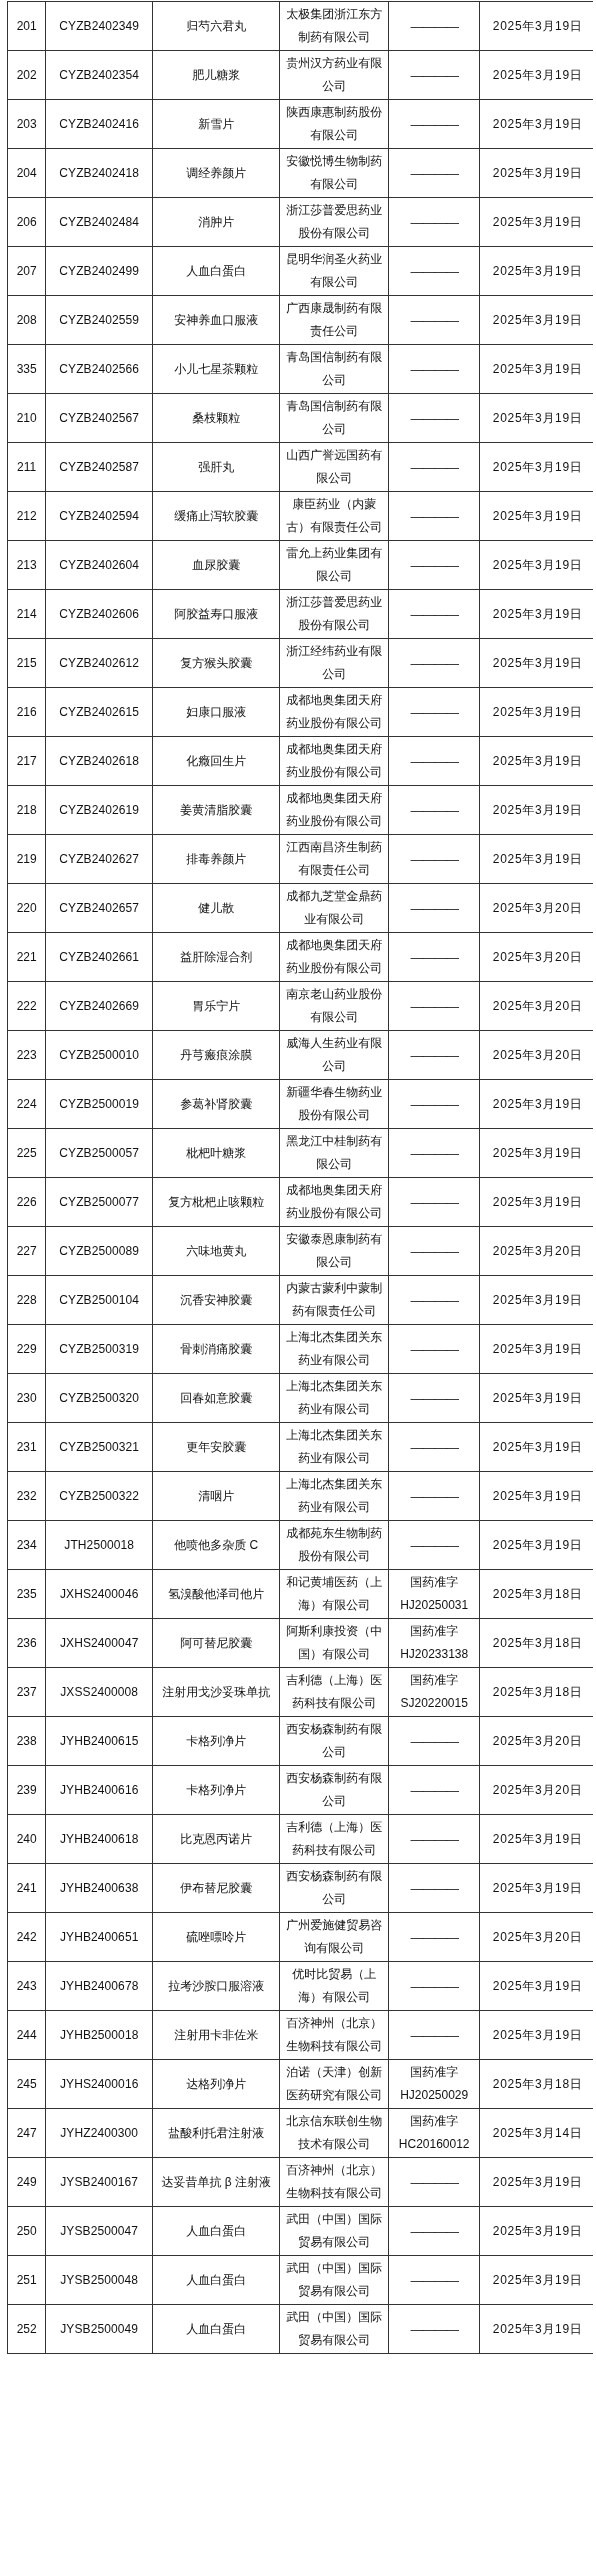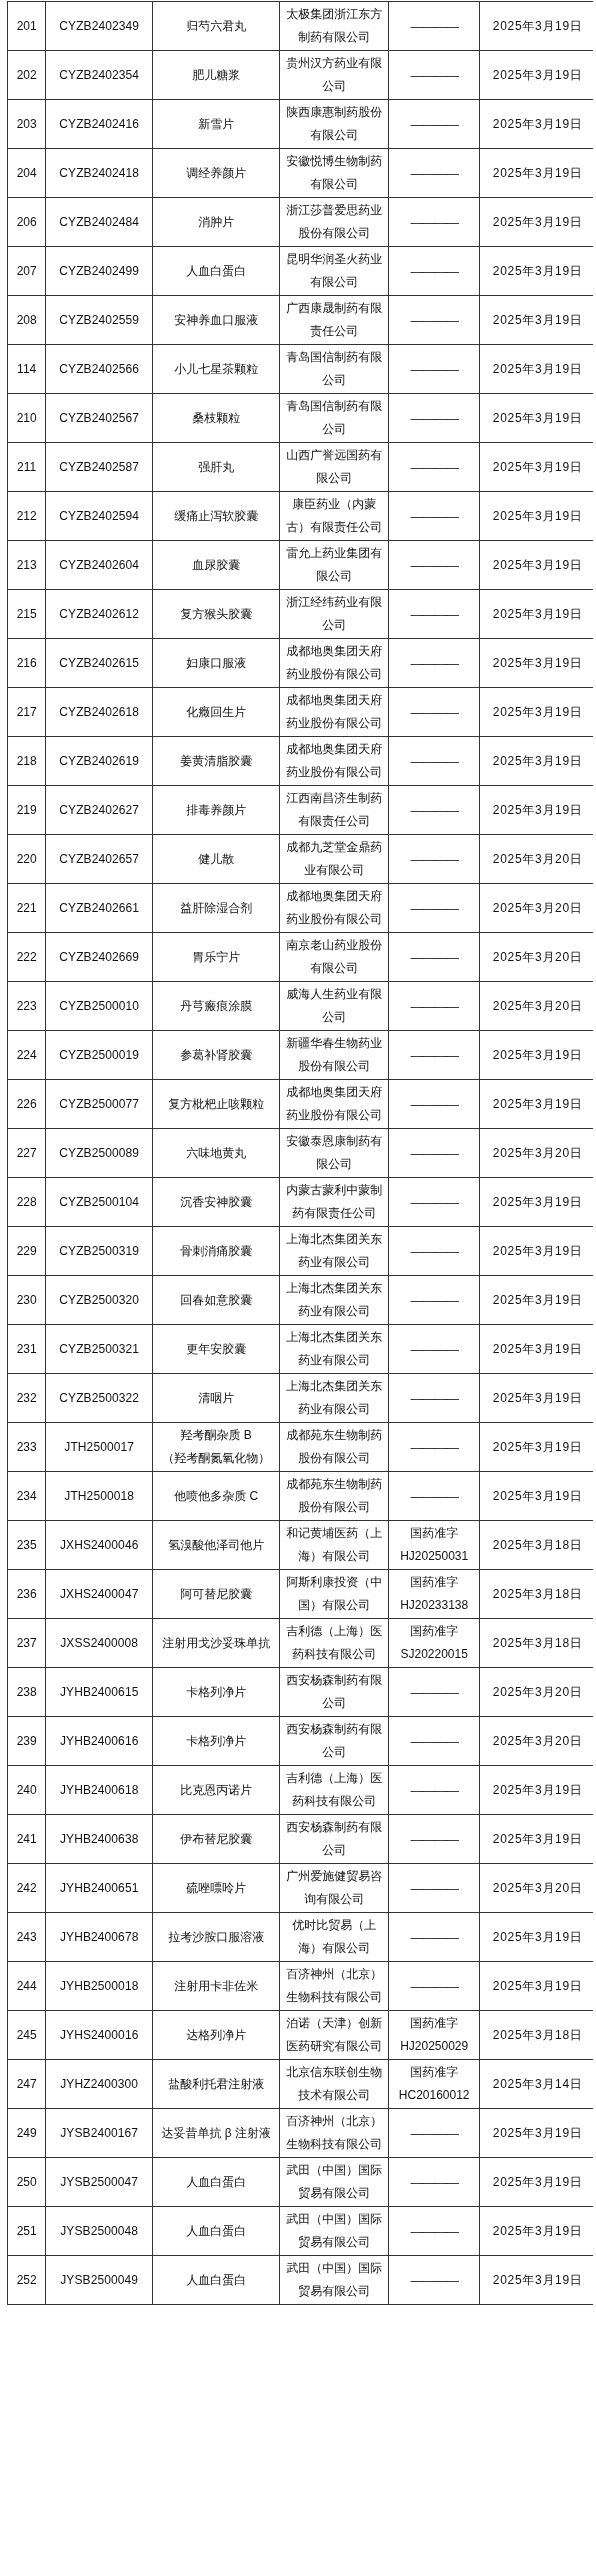"114" td.c-seq { text: 114 -> 335 }
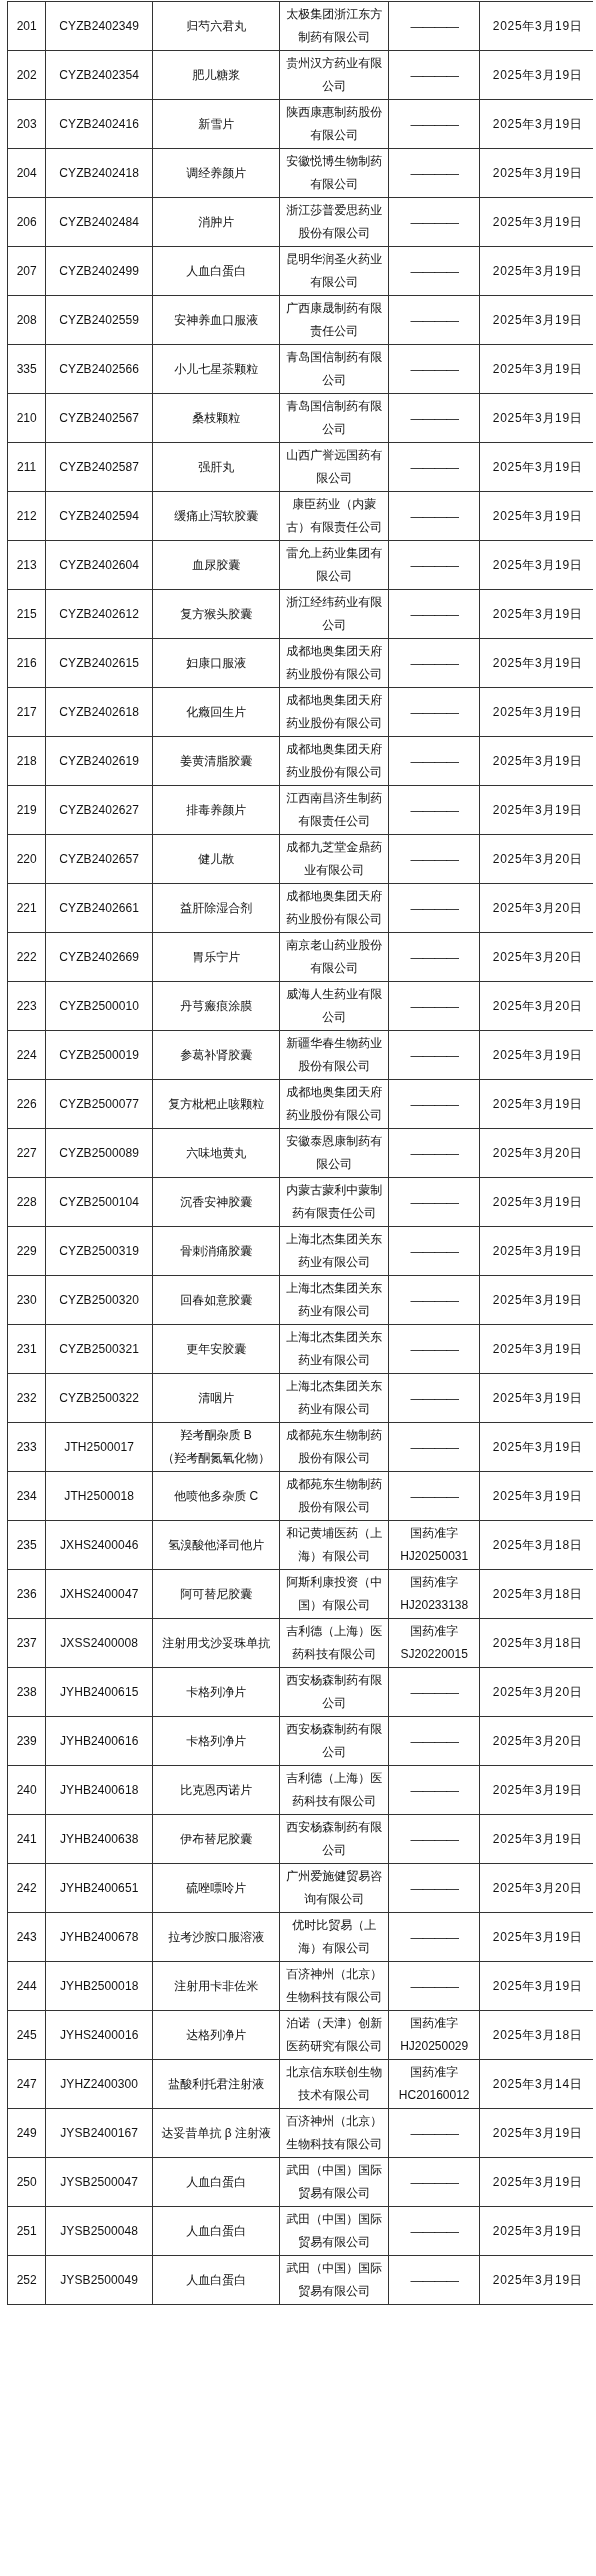"214" tr { html: none -> <tr> <td>214</td> <td>CYZB2402606</td> <td>阿胶益寿口服液</td> <td>浙江莎普爱思药业股份有限公司</td> <td>————</td> <td>2025年3月19日</td> </tr> }
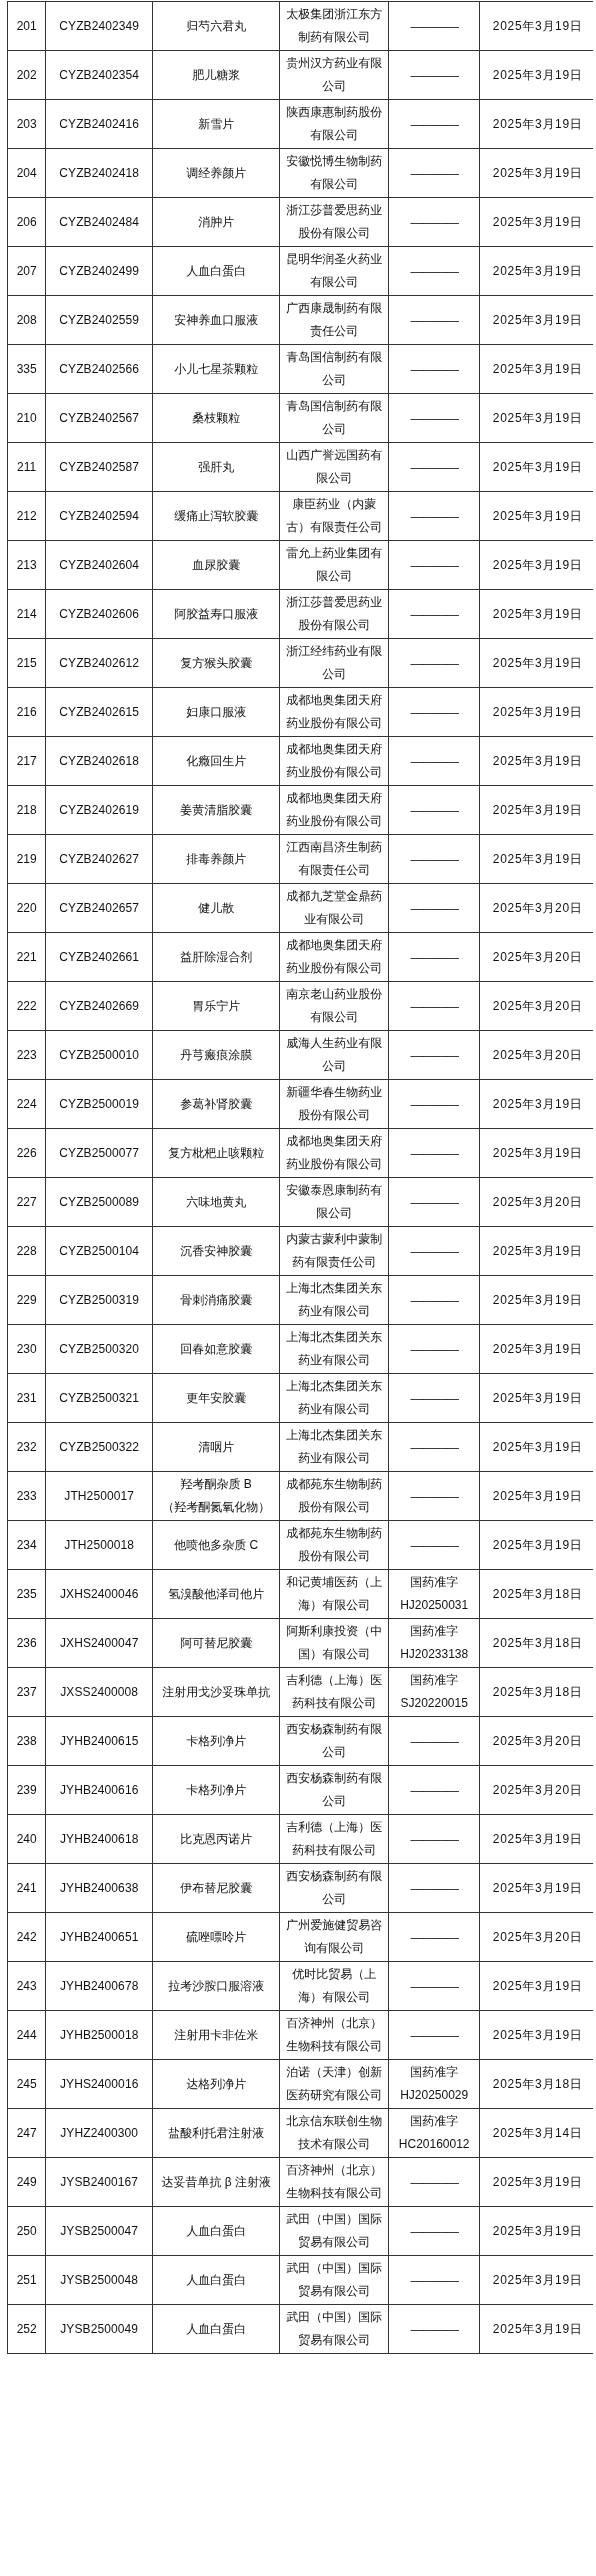"225" tr { html: none -> <tr> <td>225</td> <td>CYZB2500057</td> <td>枇杷叶糖浆</td> <td>黑龙江中桂制药有限公司</td> <td>————</td> <td>2025年3月19日</td> </tr> }
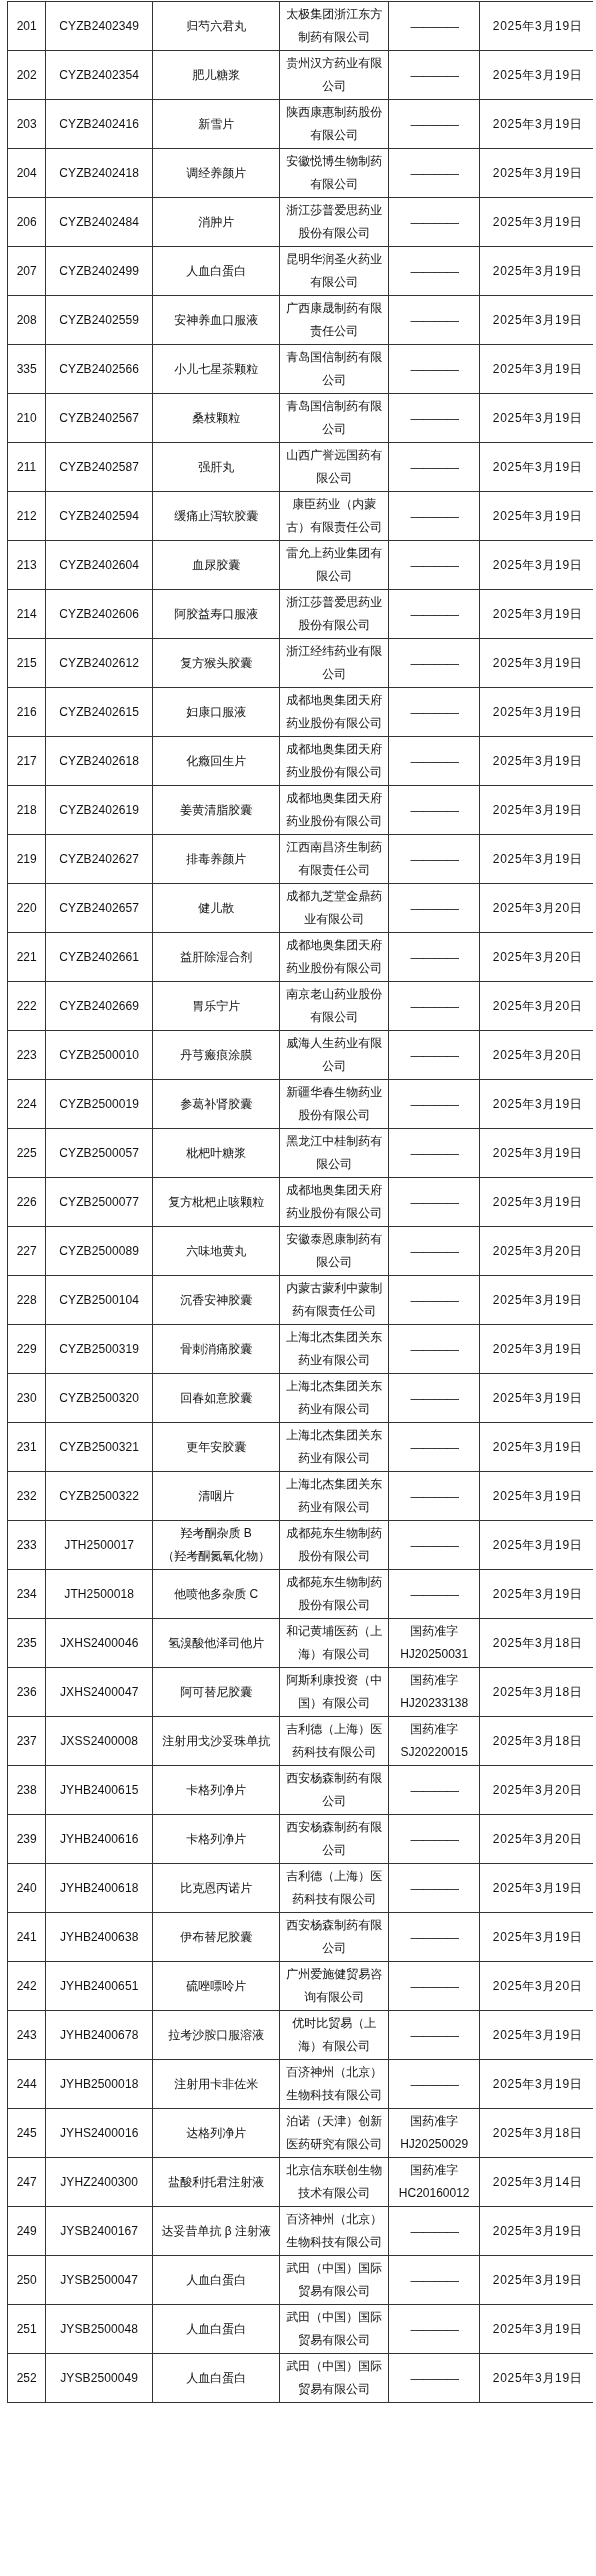"233" tr { html: <tr> <td>233</td> <td>JTH2500017</td> <td>羟考酮杂质 B （羟考酮氮氧化物）</td> <td>成都苑东生物制药股份有限公司</td> <td>————</td> <td>2025年3月19日</td> </tr> -> none }
